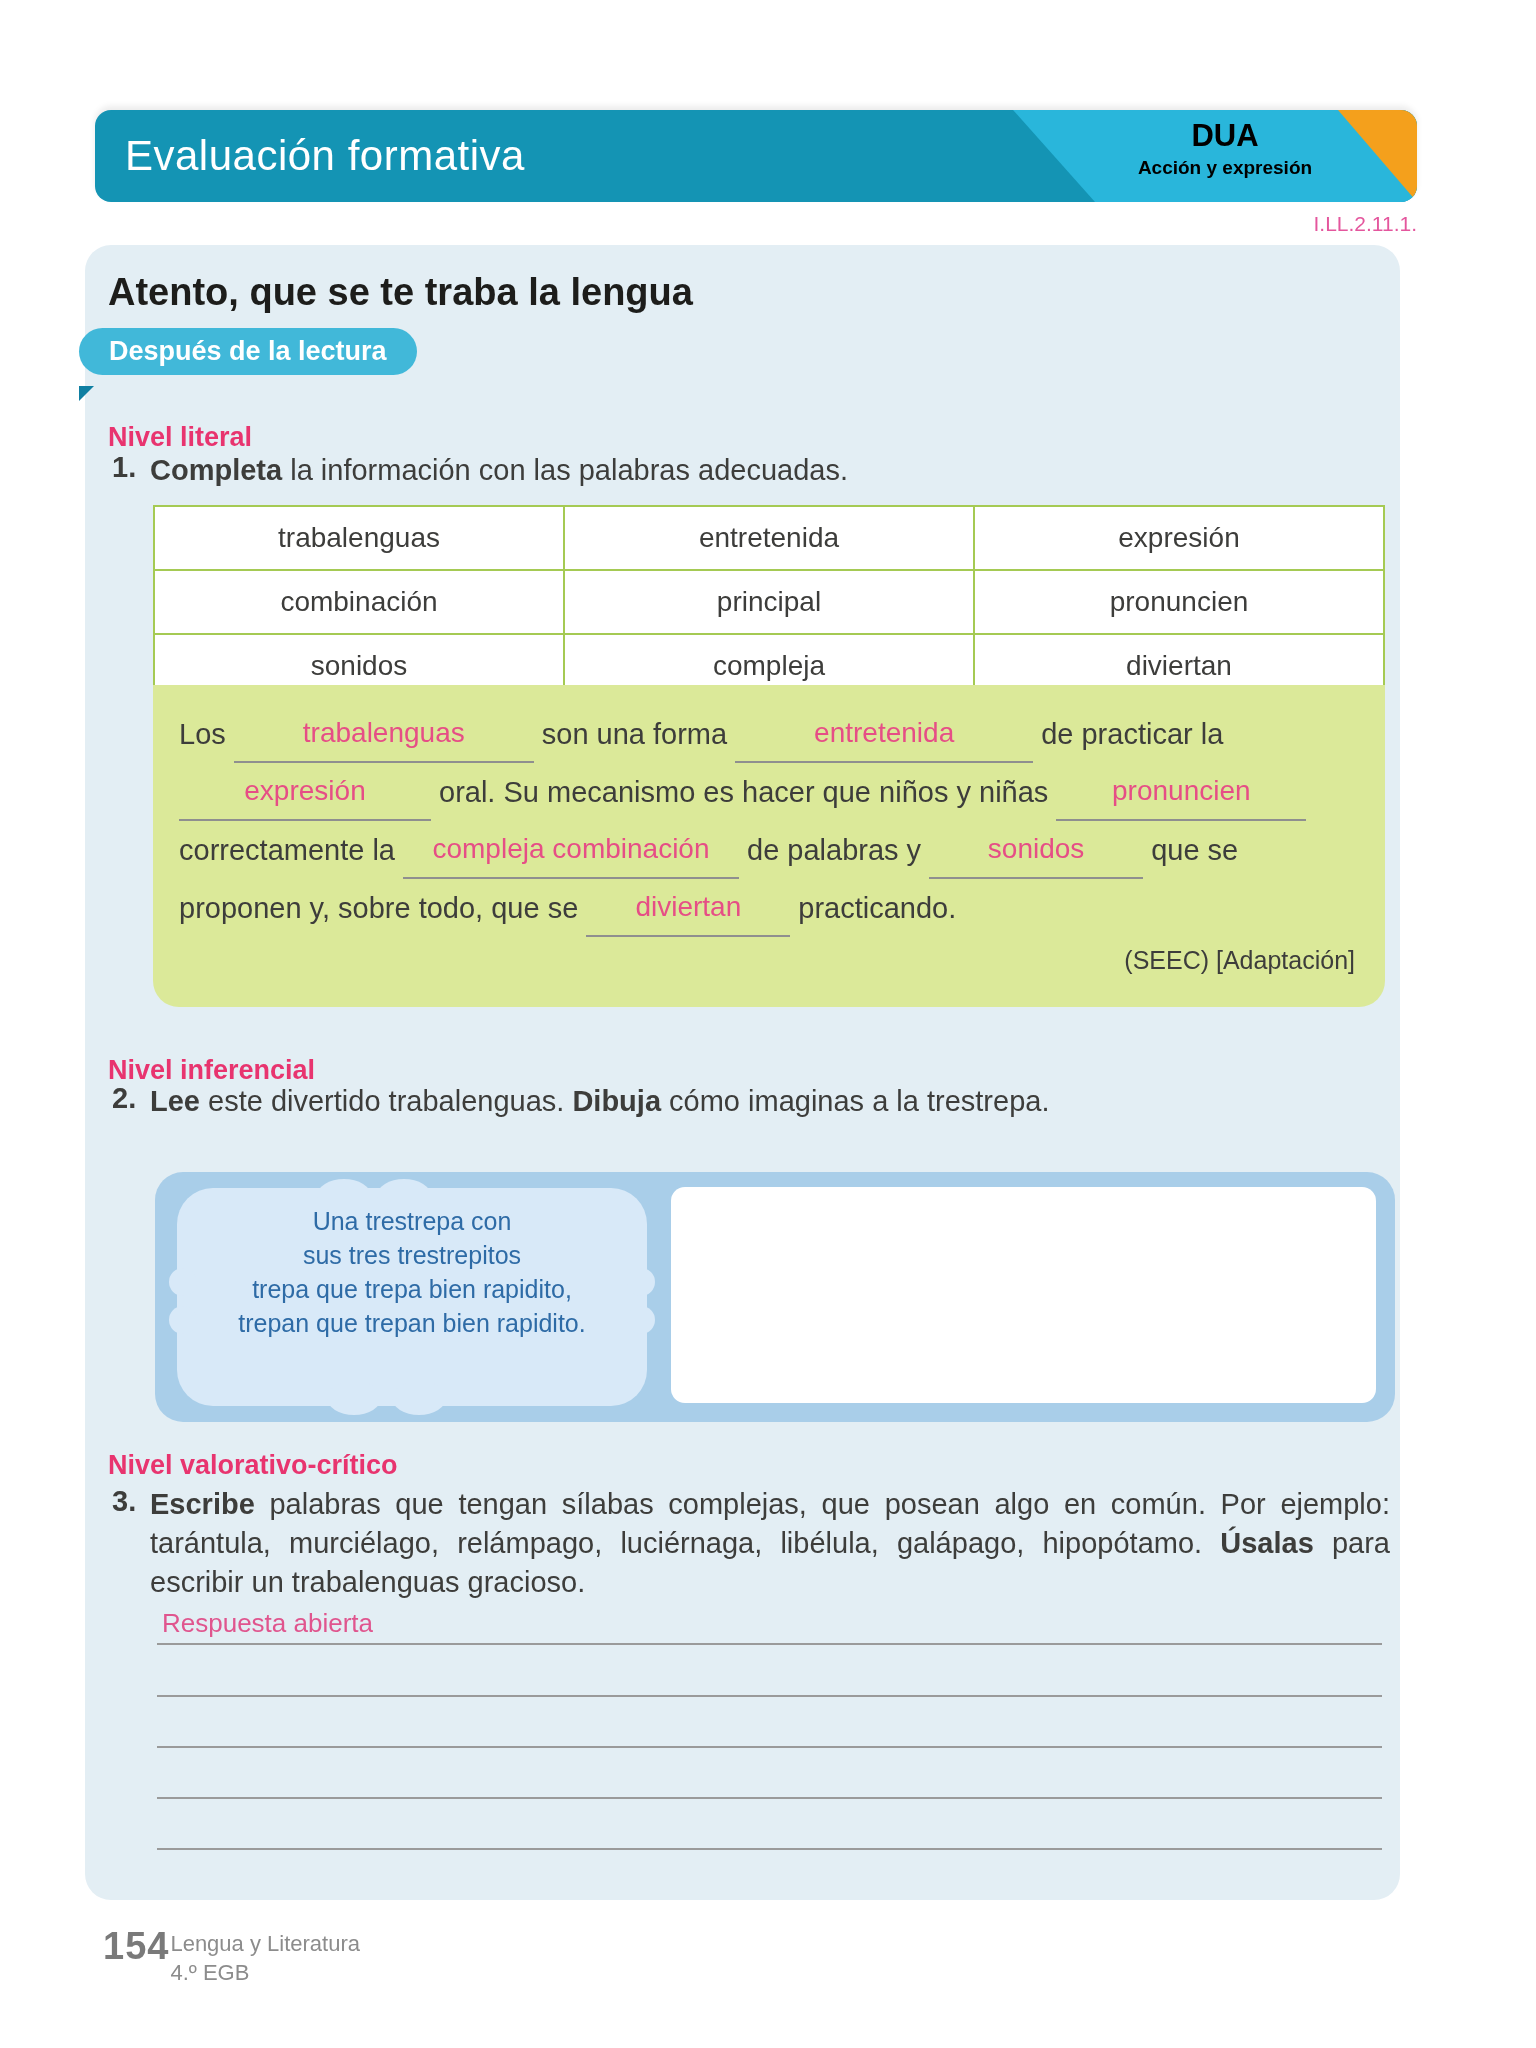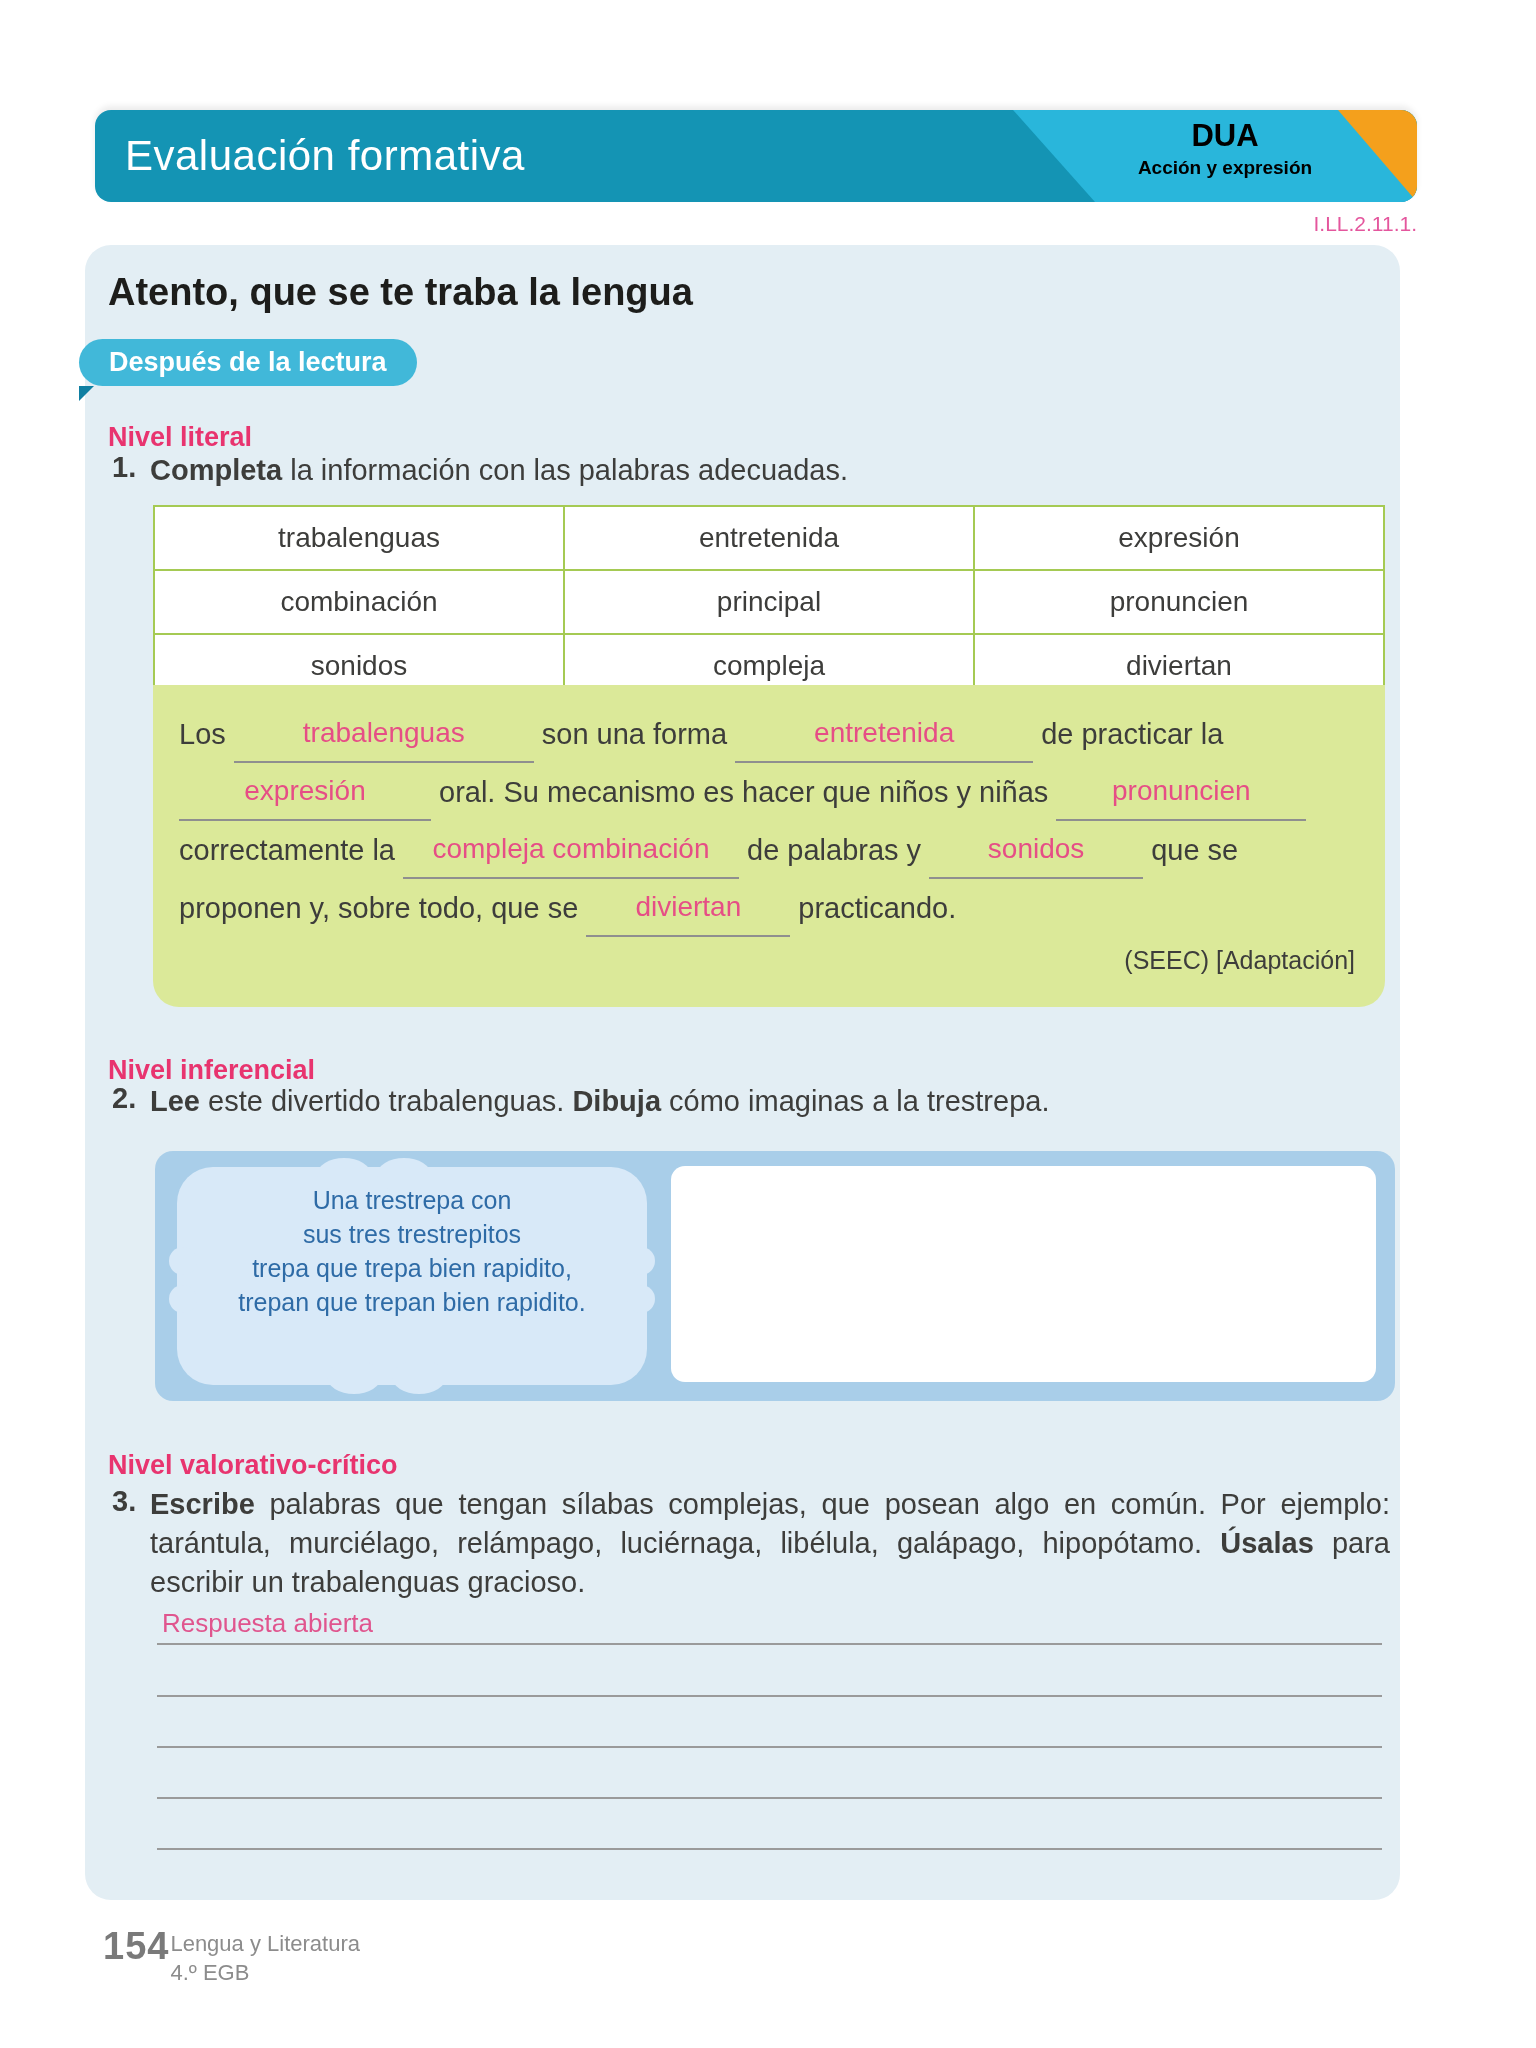"Después de la lectura" .lecture-pill { top: 94px -> 83px }
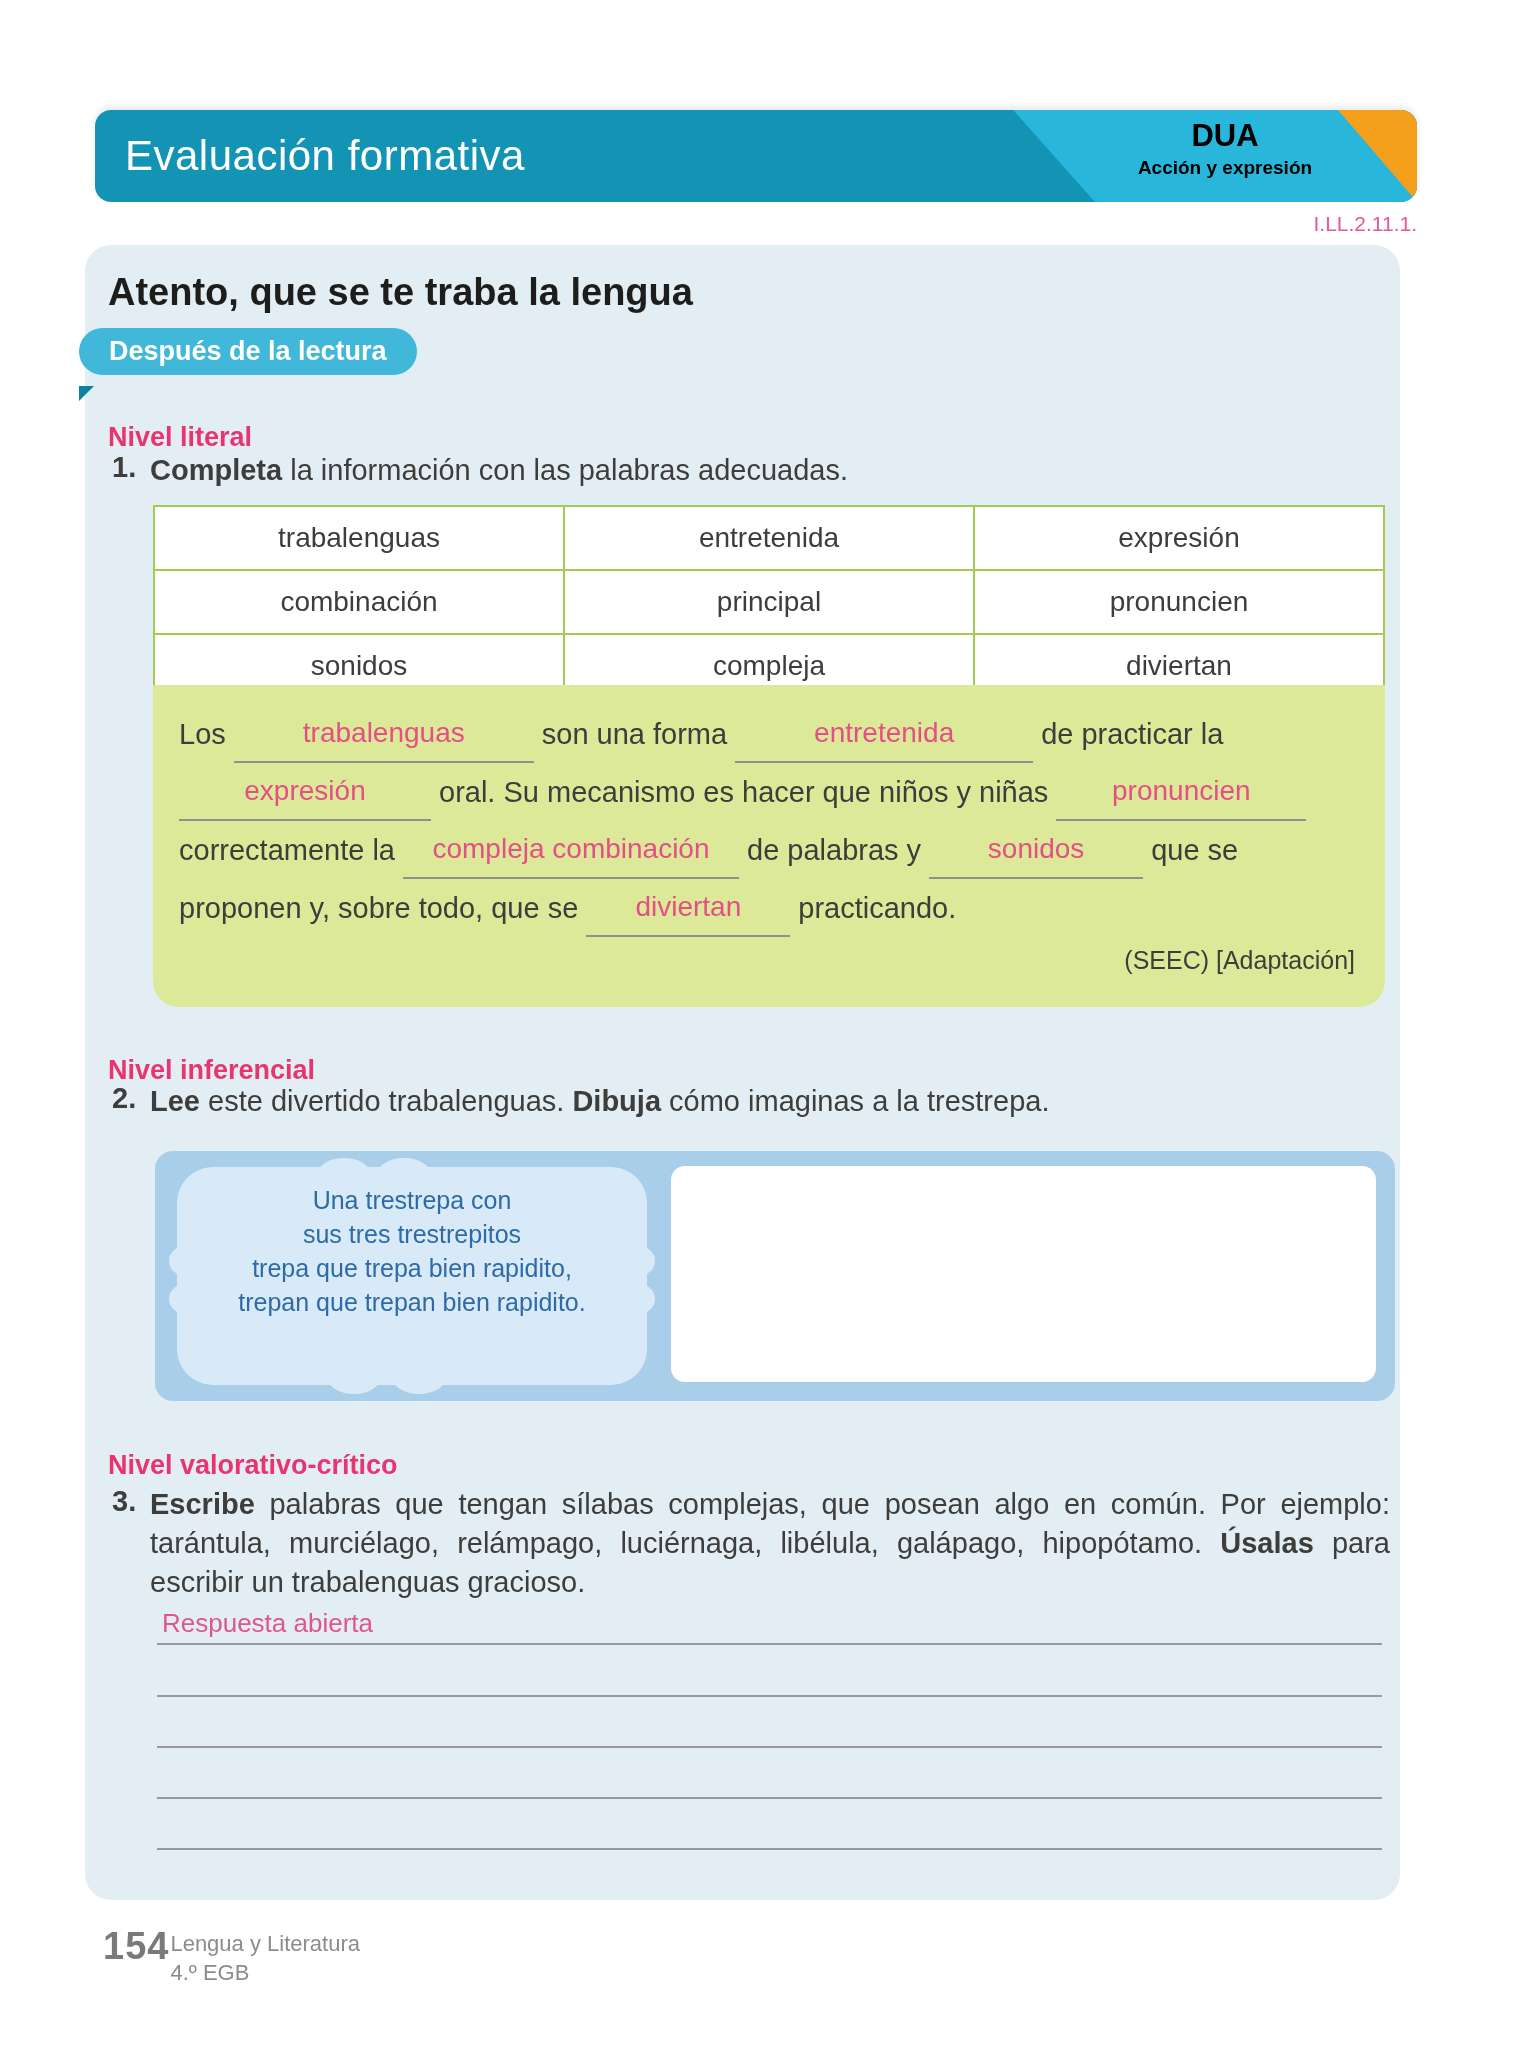"Una trestrepa con" .blue-box { border-radius: 18px -> 28px; top: 906px -> 927px }
